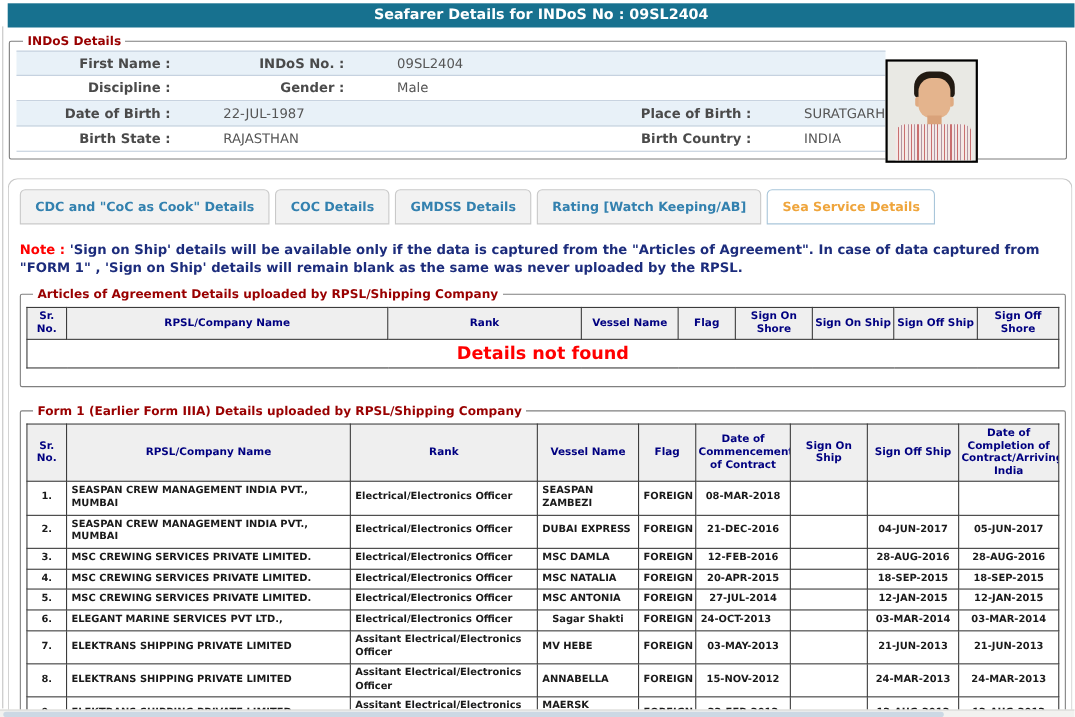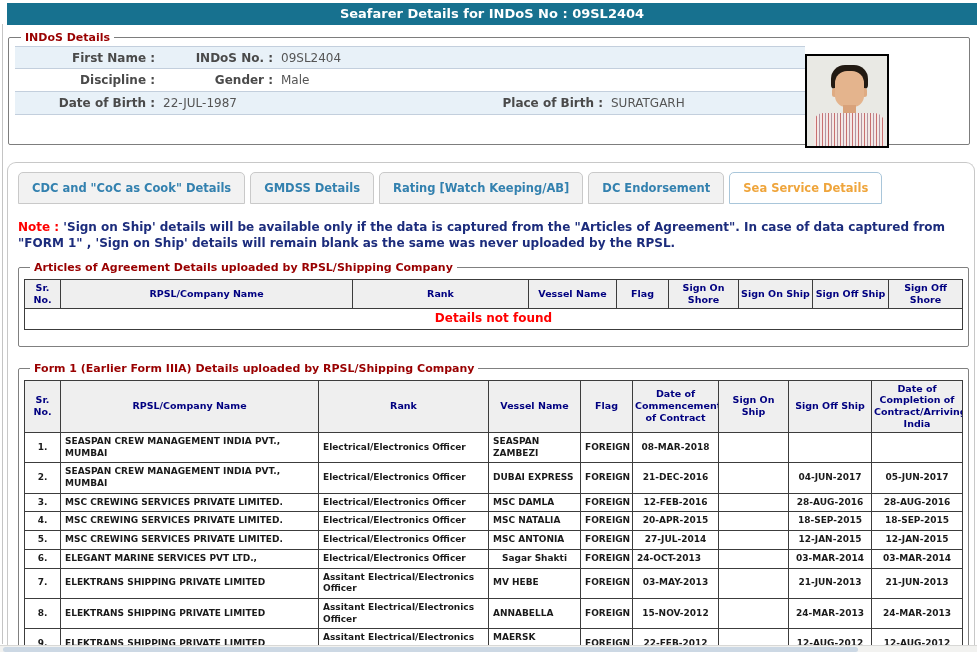"First Name :" .indos-row { gap: none -> 40px }
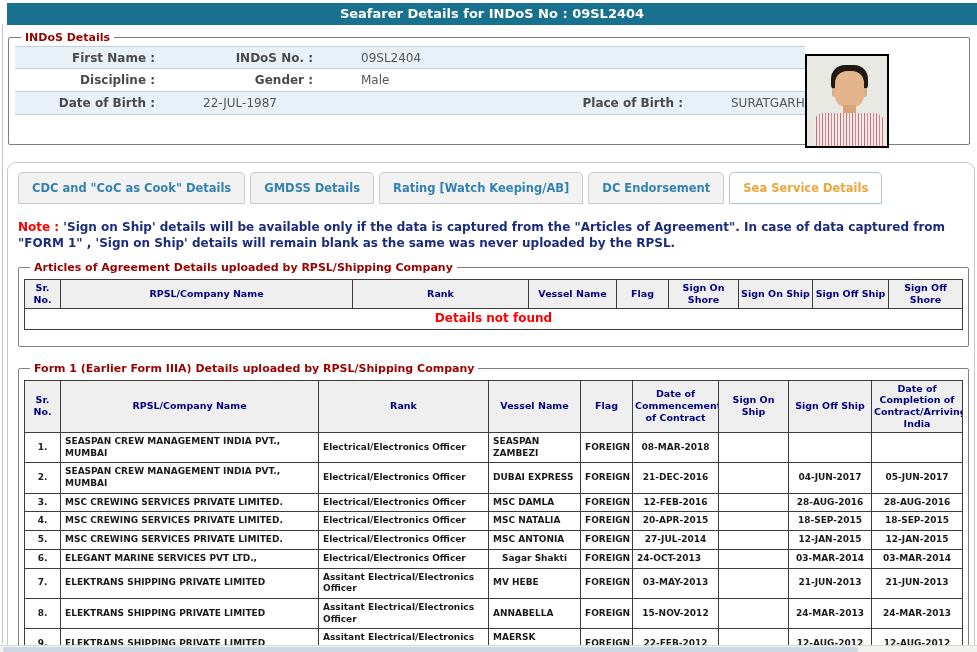"Birth State :" div.indos-row { html: none -> <div> <div>Birth State :</div> <div>RAJASTHAN</div> <div>Birth Country :</div> <div>INDIA</div> </div> }
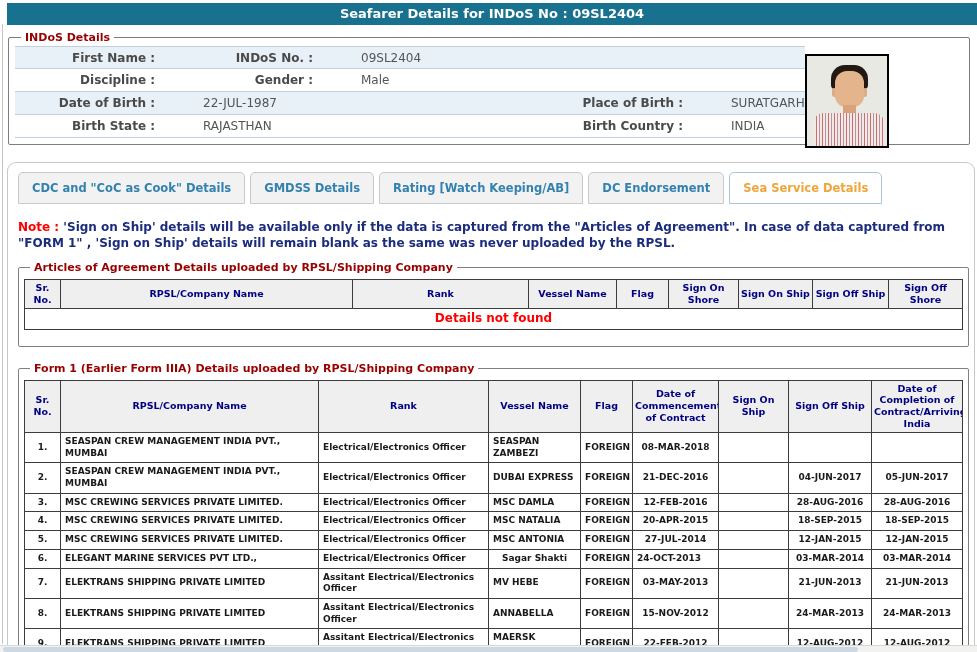"COC Details" div.tab { html: none -> <div>COC Details</div> }
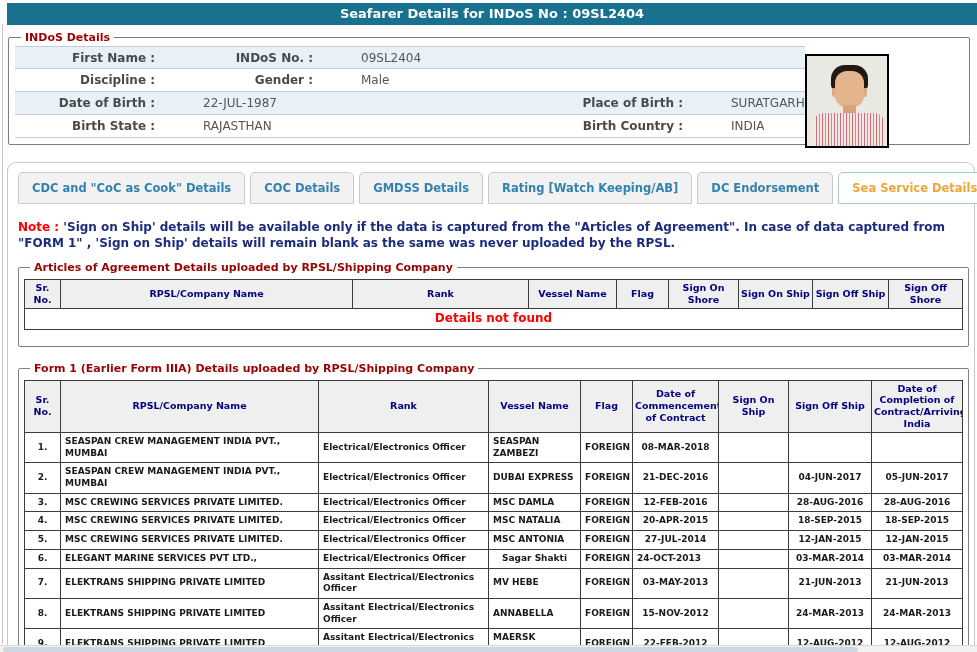"DC Endorsement" div.tab { html: <div>DC Endorsement</div> -> none }
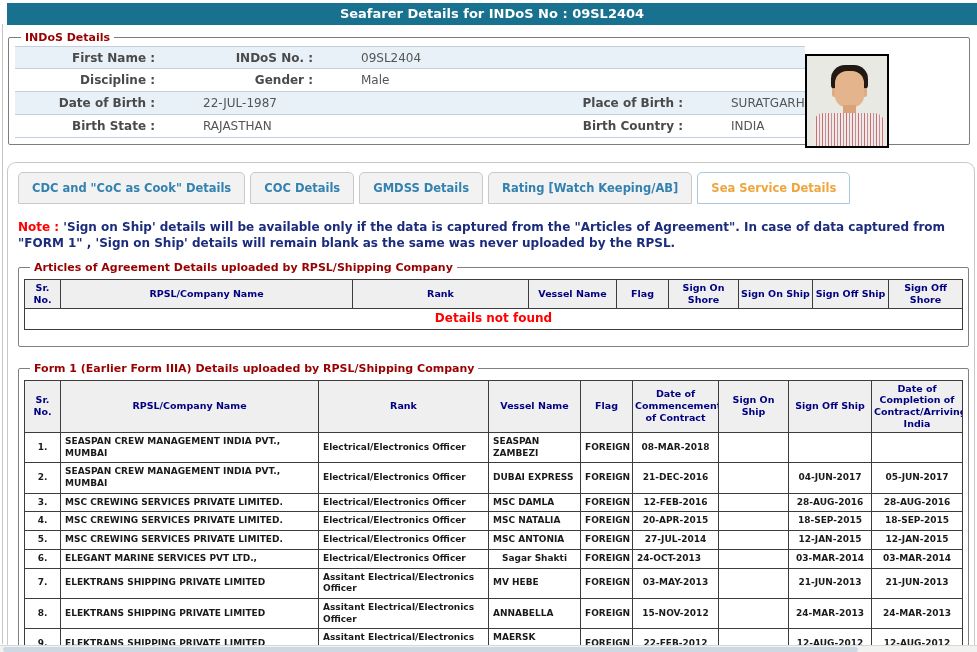"Details not found" td.empty-msg { font-size: 12px -> 16px }
